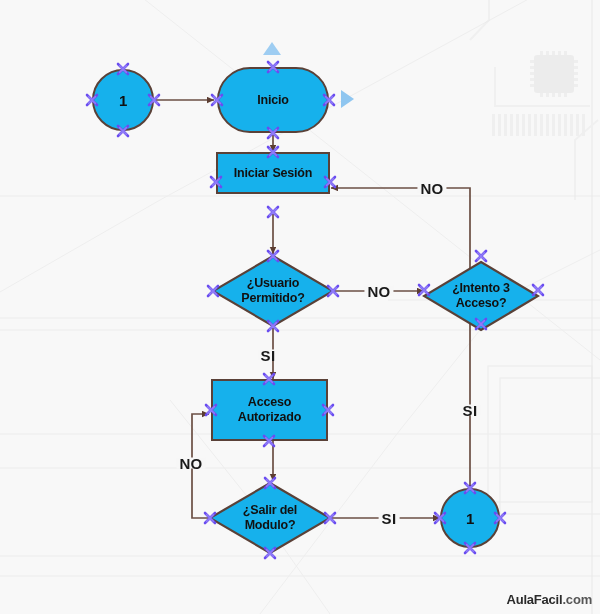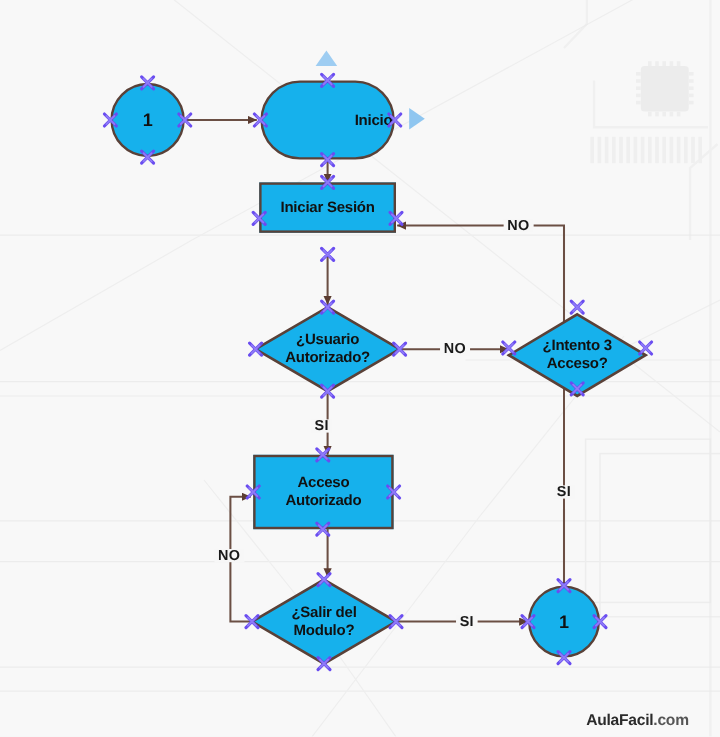"Inicio" div.node { justify-content: flex-end -> none }
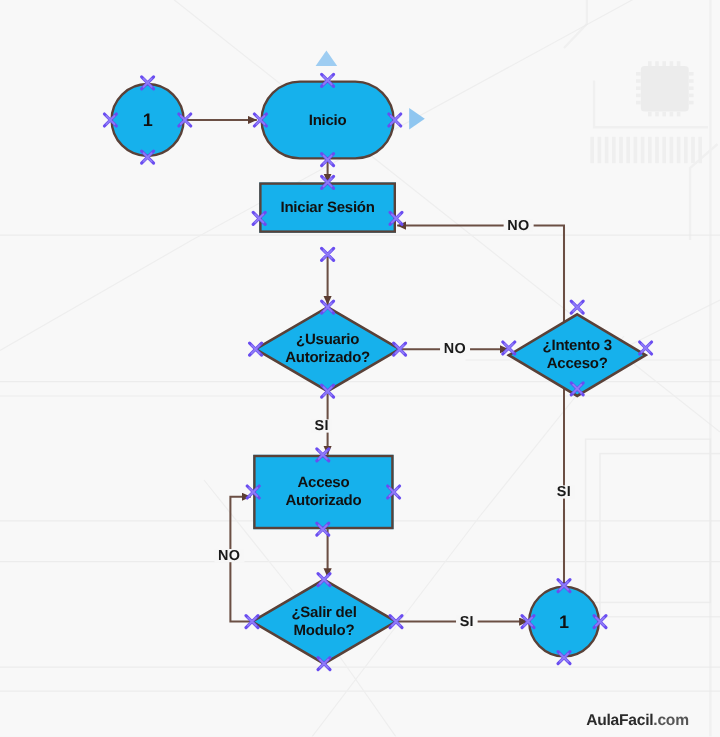"NO" .edge-label { font-size: 12px -> 15px }
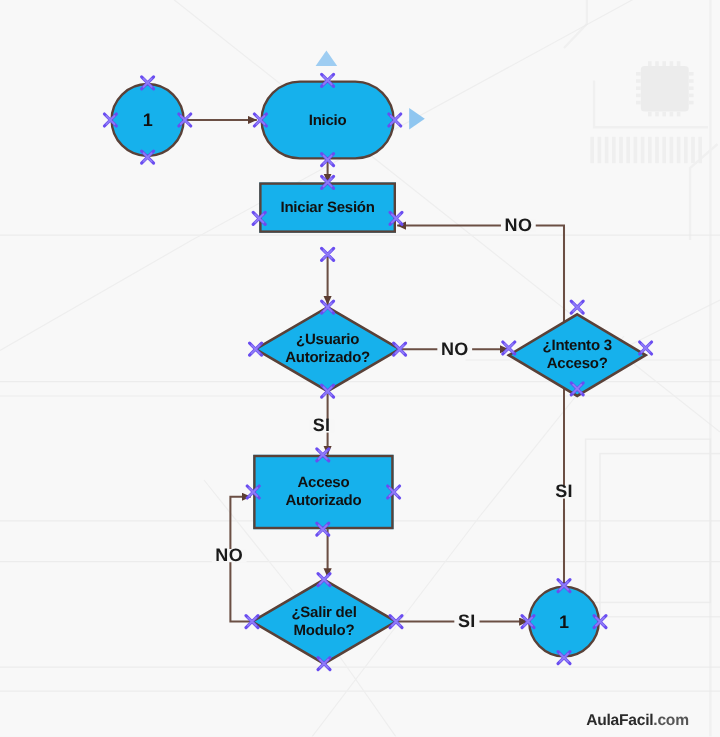"Autorizado?" div { text: Autorizado -> Permitido }
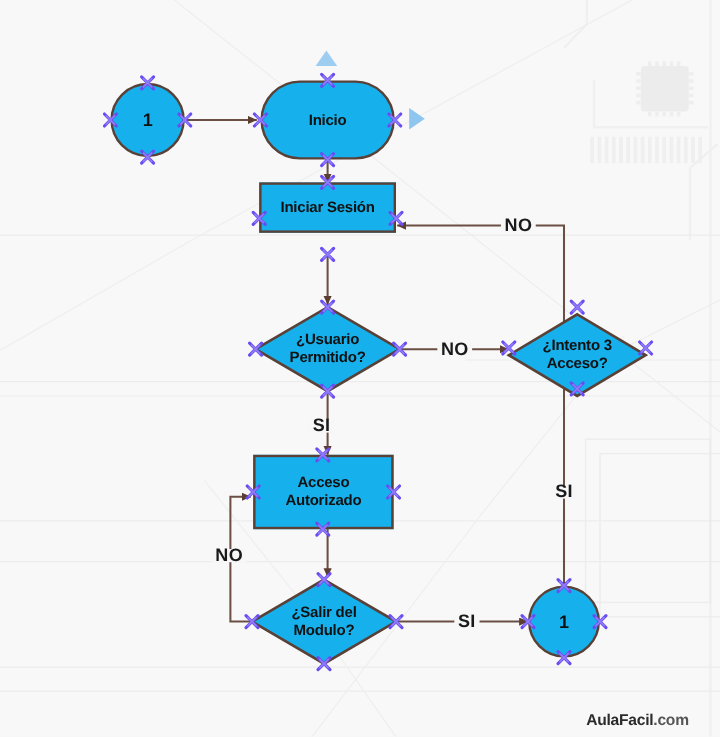"AulaFacil.com" #watermark { right: 26px -> 8px }
